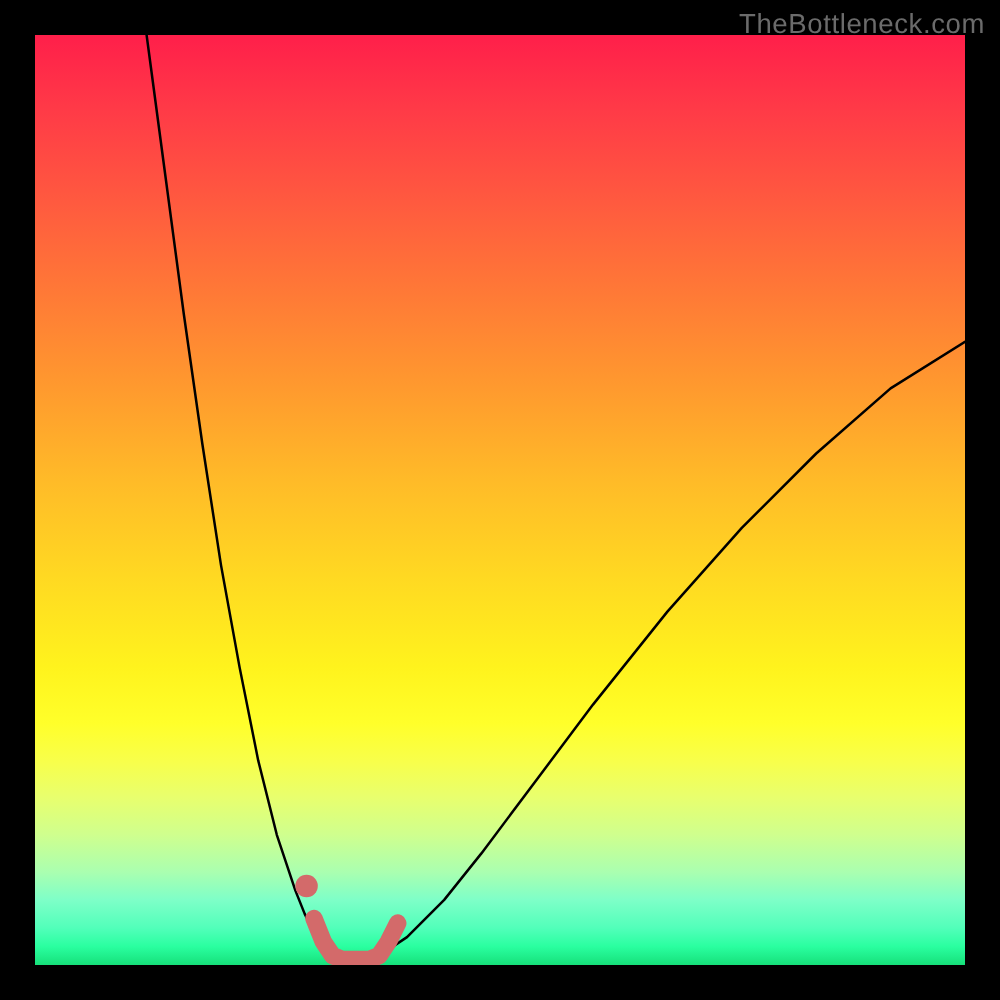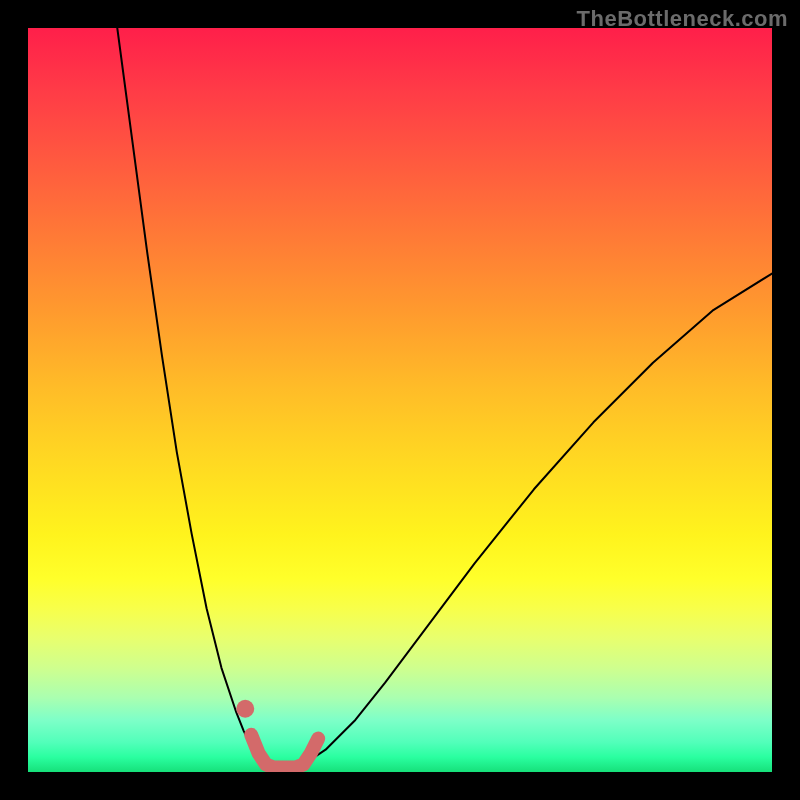"TheBottleneck.com" .watermark { font-weight: bold -> none }
